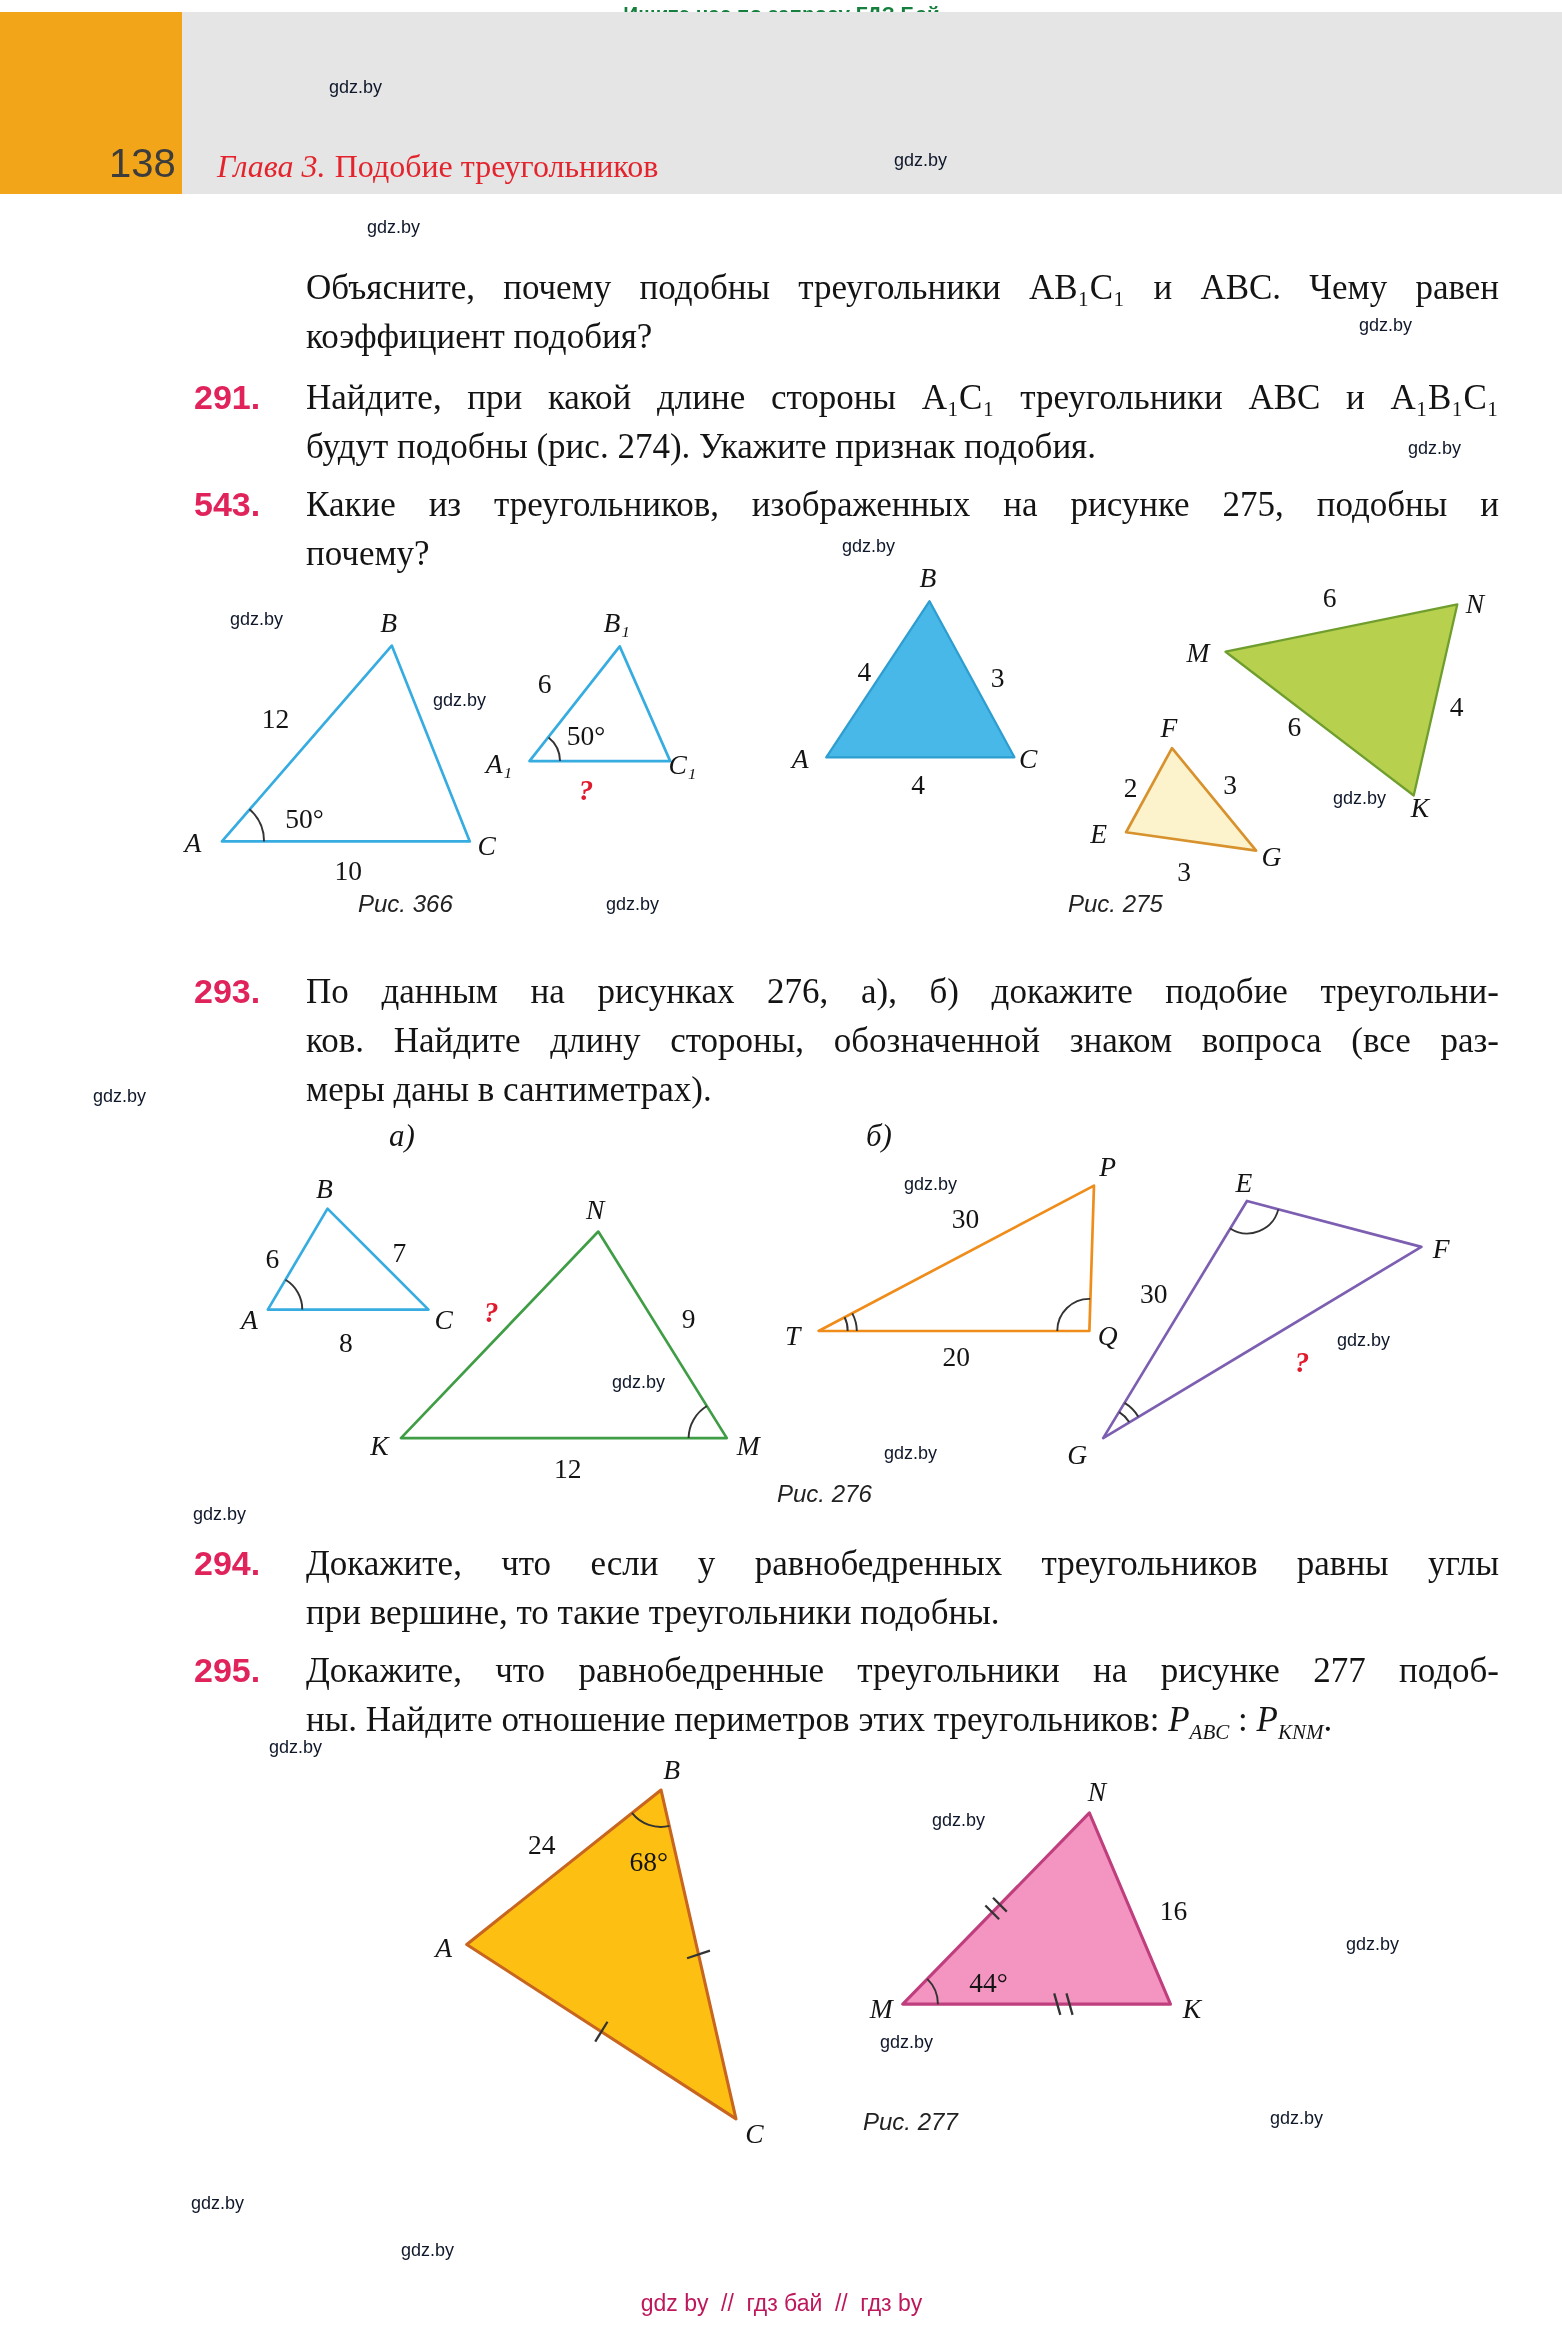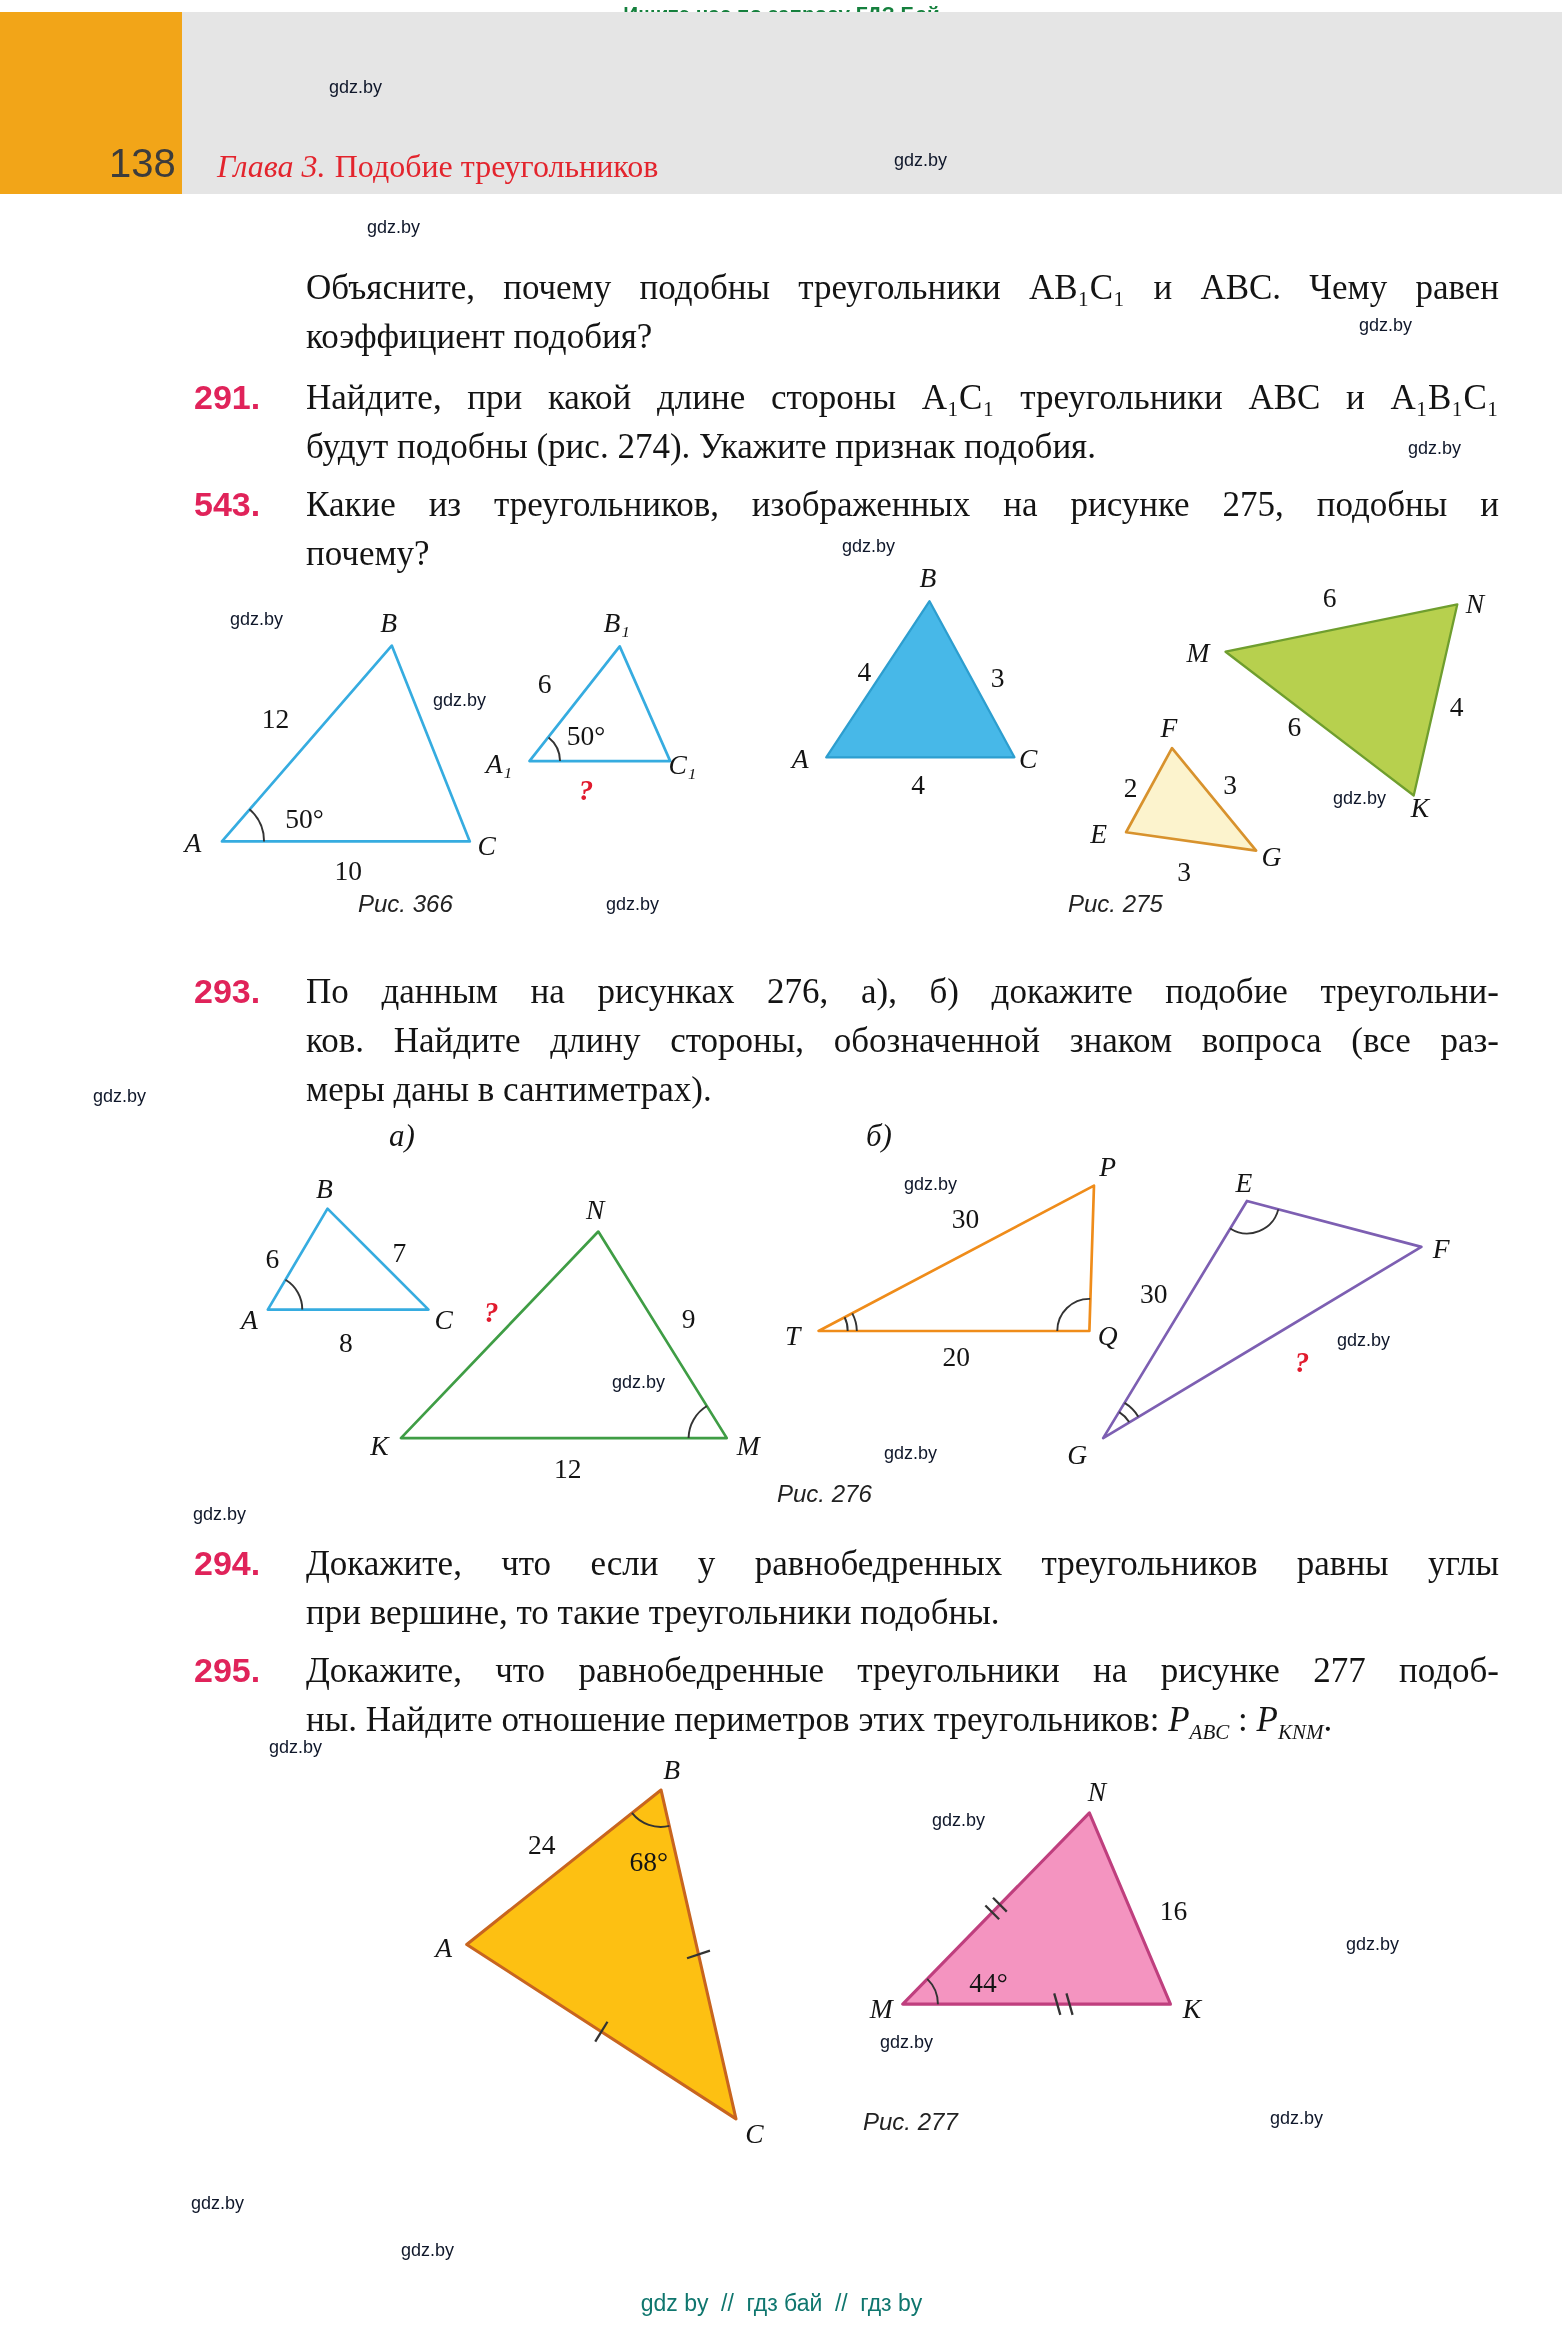"gdz by // гдз бай" .footer { color: #0f766e -> #be185d }
